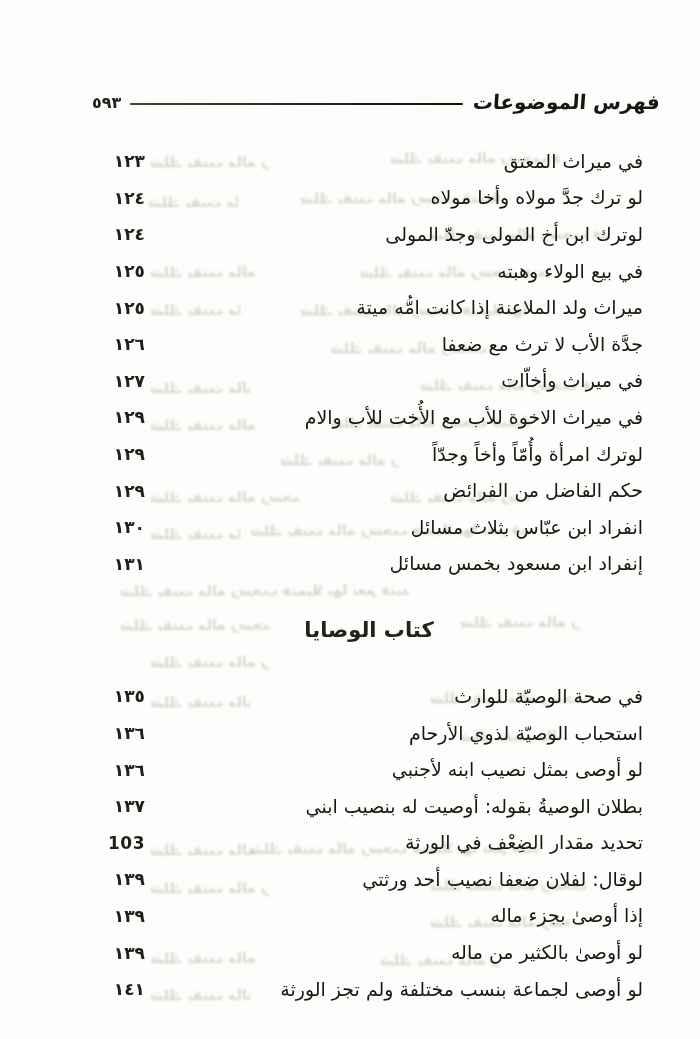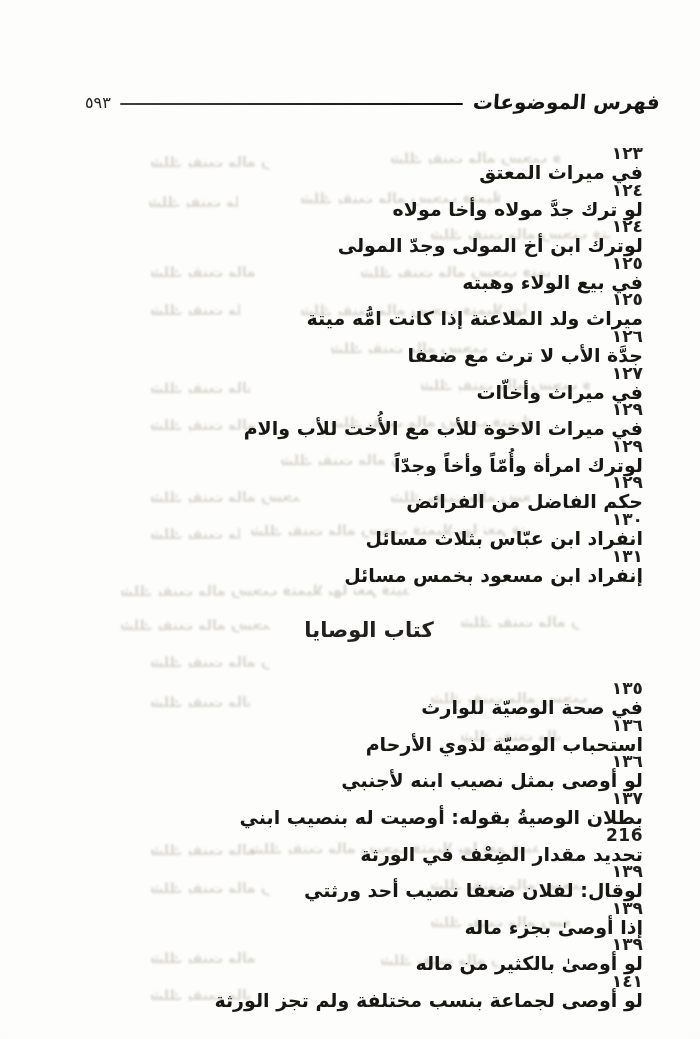"٥٩٣" .pagenum { font-weight: 400 -> 700; margin-left: none -> 7px }
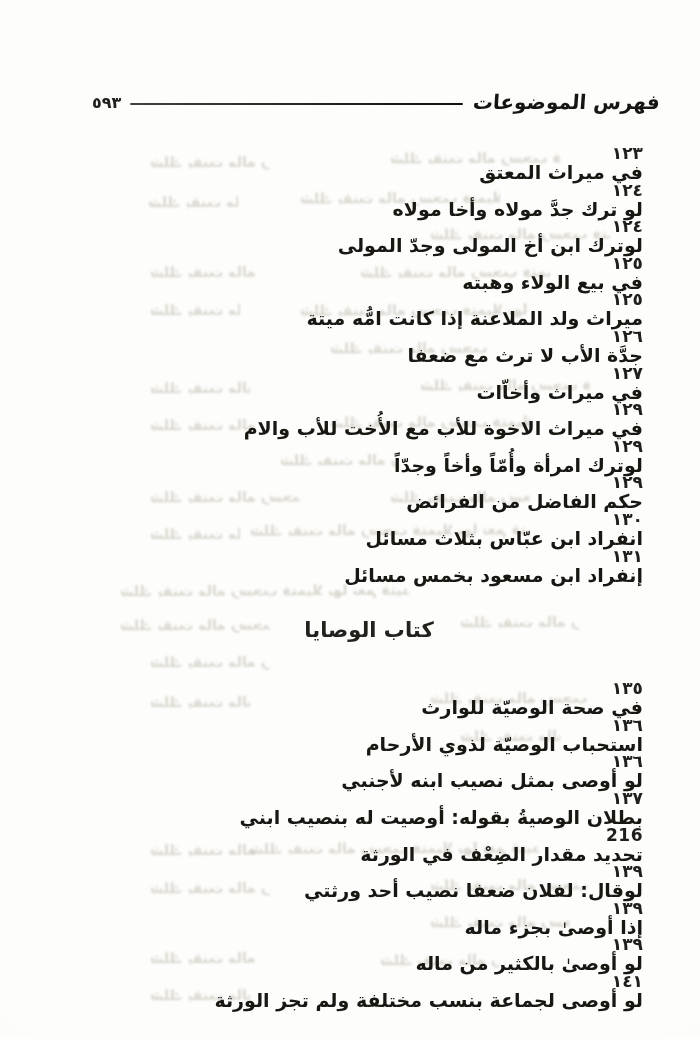"١٢٣" .row { align-items: flex-end -> center; flex-direction: column -> none }
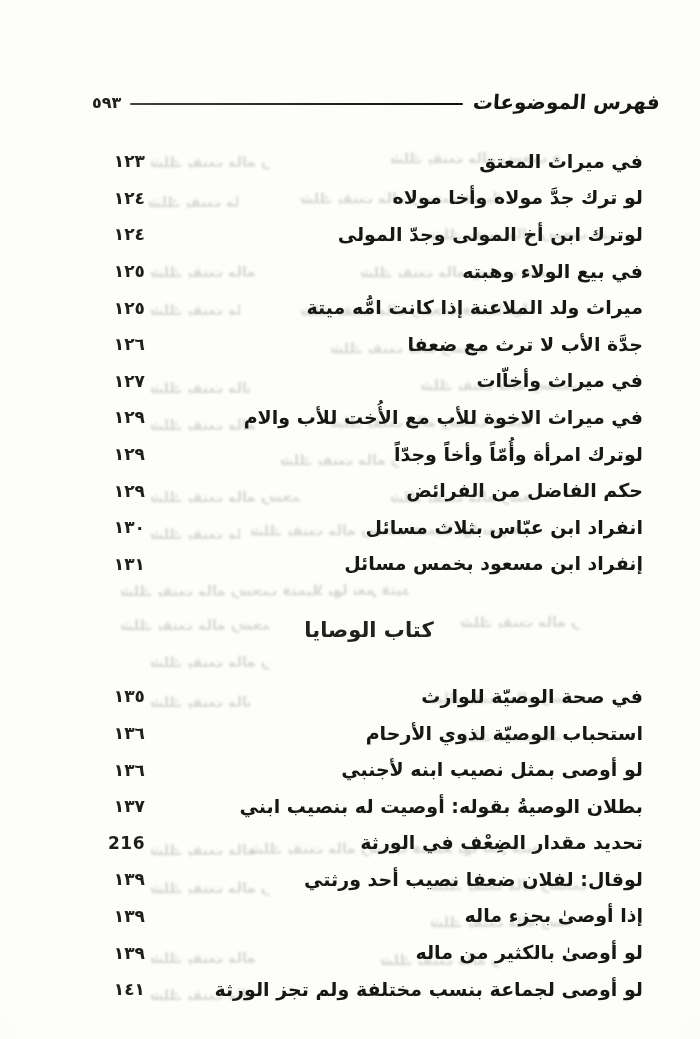"في ميراث المعتق" .title { font-weight: 700 -> 400 }
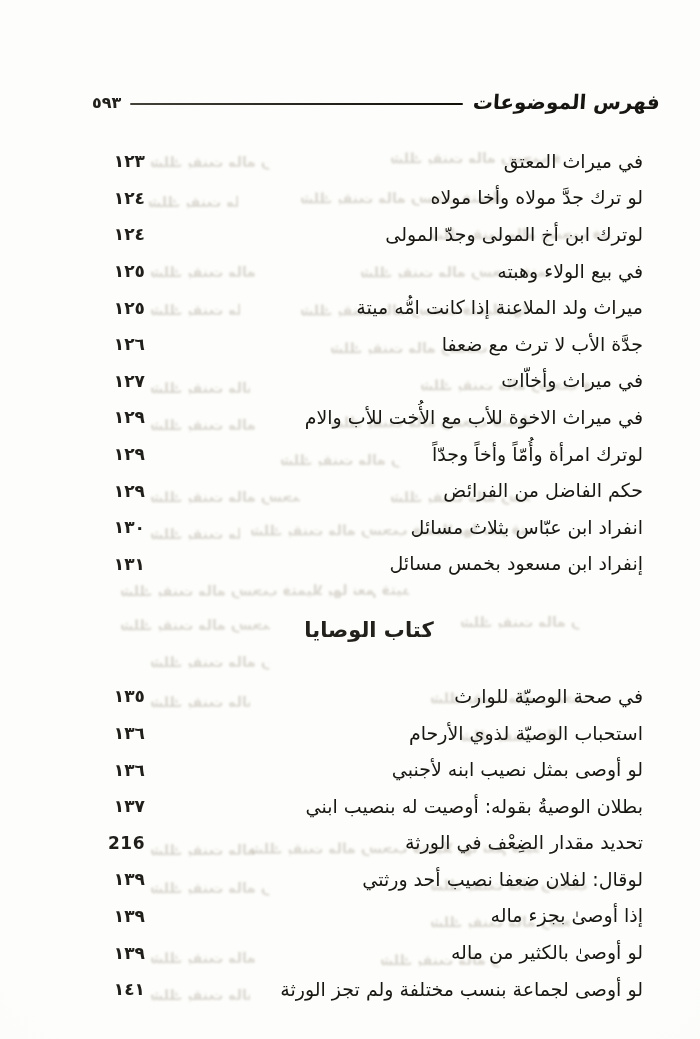"216" span.num { text: 216 -> 103 }
